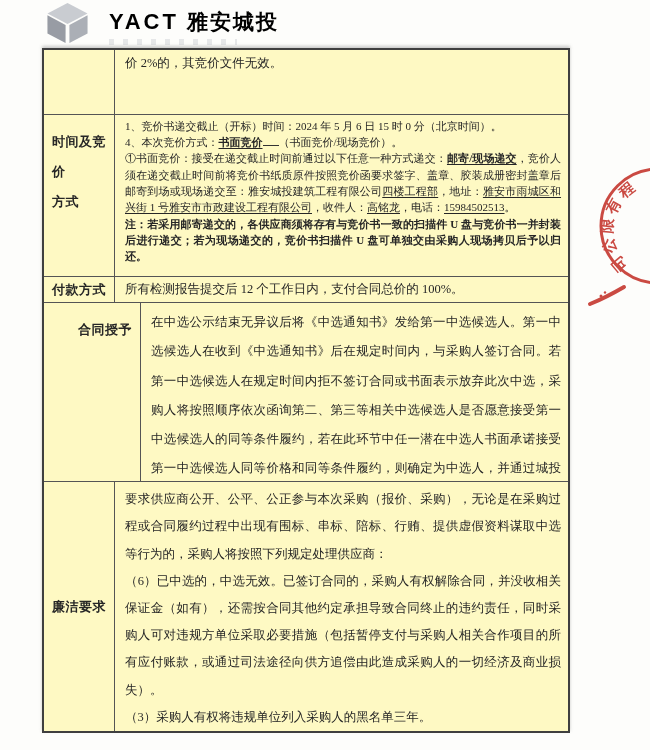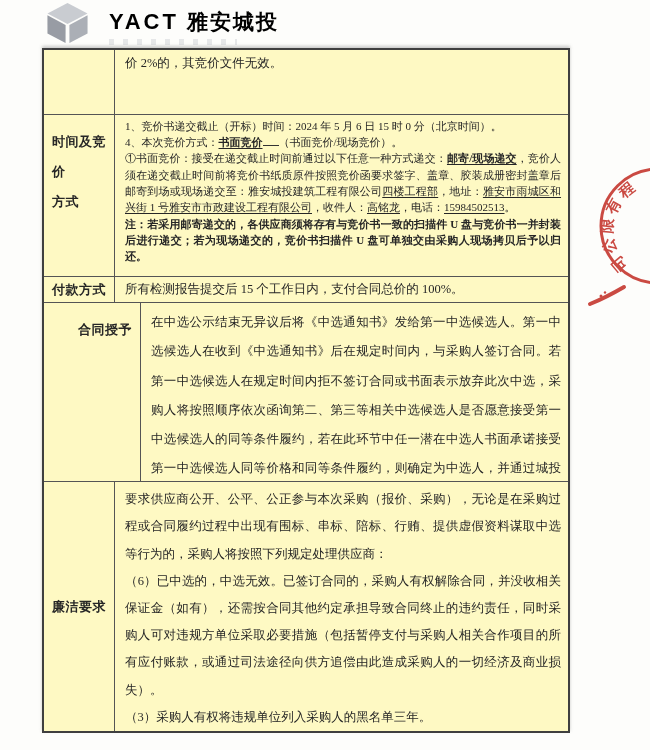"所有检测报告提交后 15 个工作日内，支付合同总价的 100%。" p { text: 15 -> 12 }
